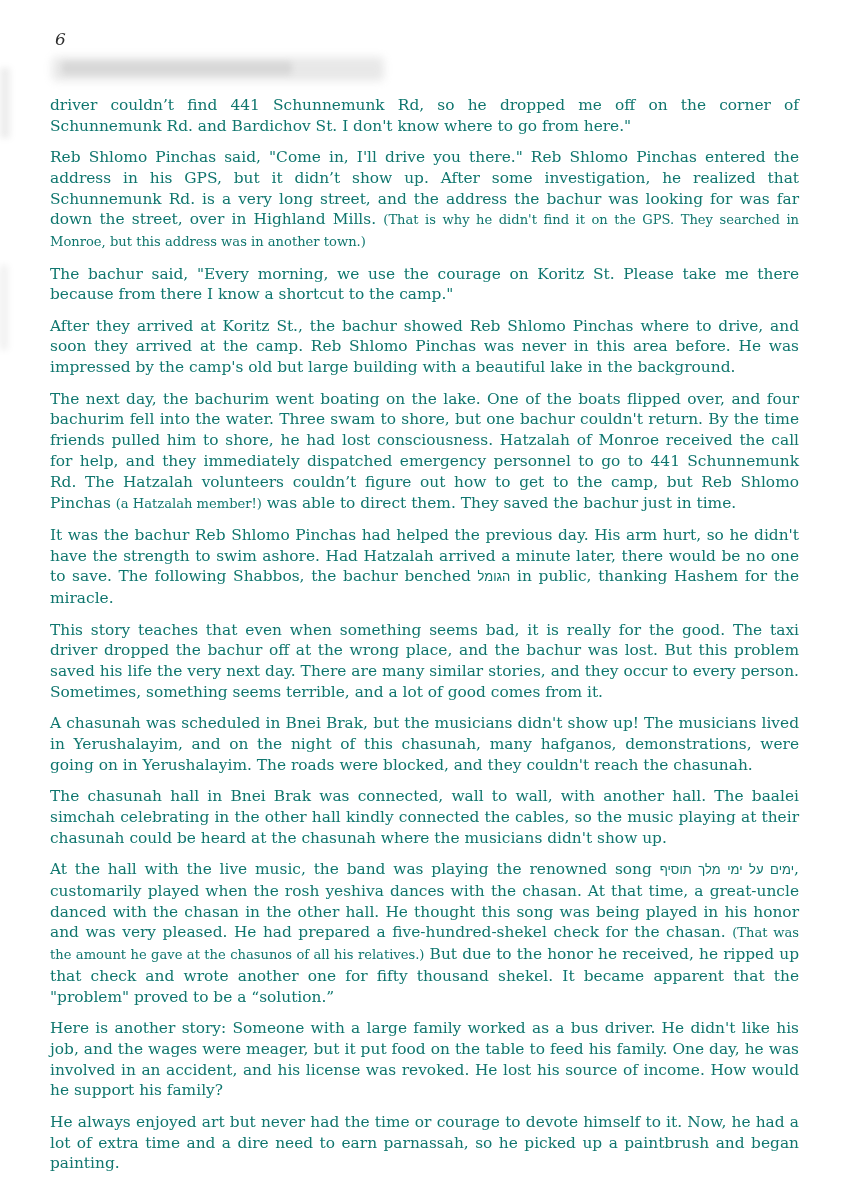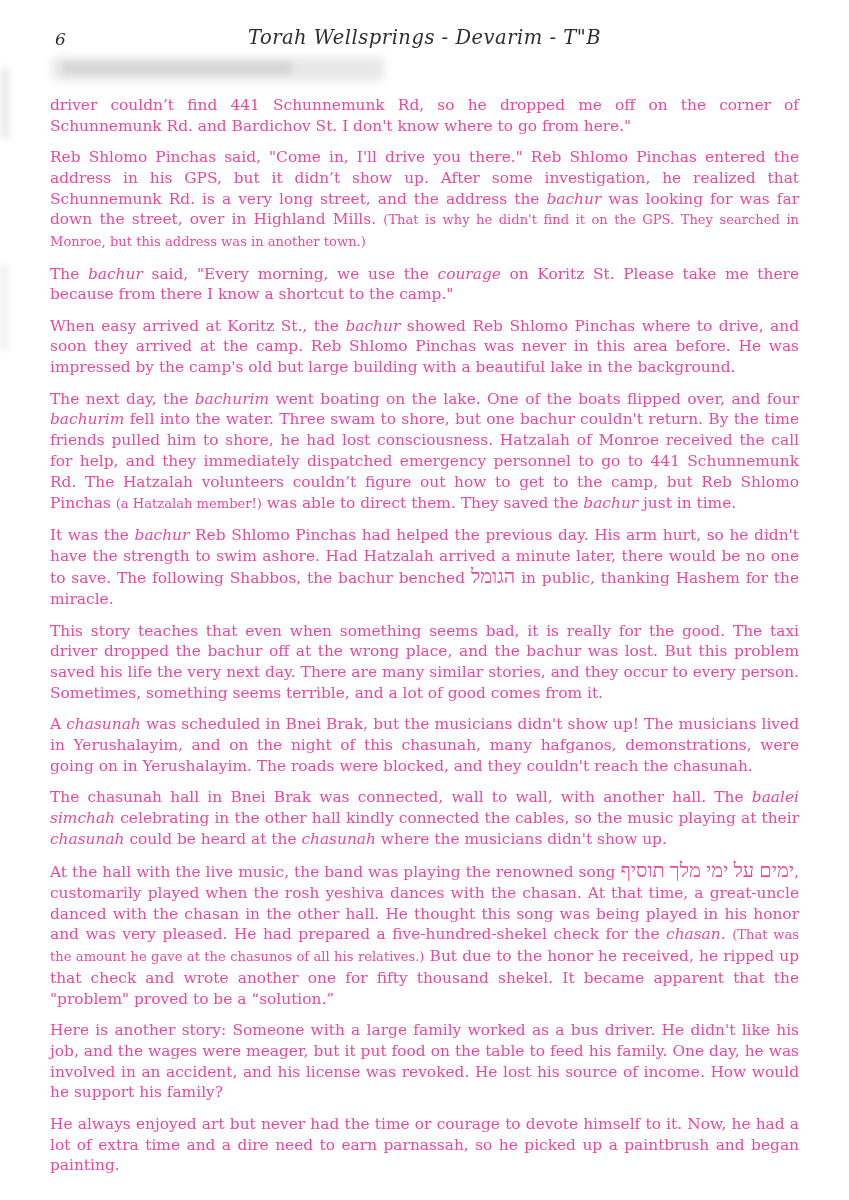"Torah Wellsprings - Devarim -" div.page-title { html: <div>Torah Wellsprings - Devarim - T"B</div> -> none }
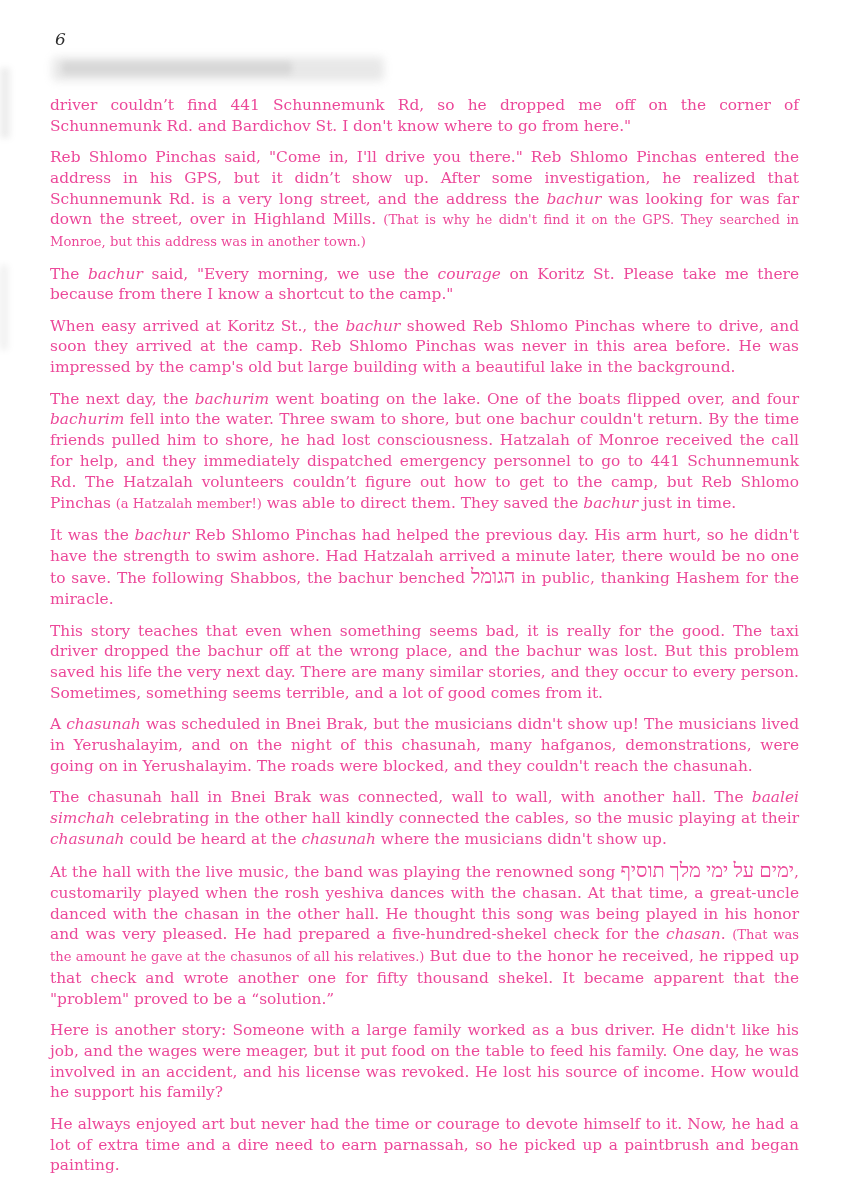"driver couldn’t find 441 Schunnemunk" .para { color: #ec4899 -> #0f766e }
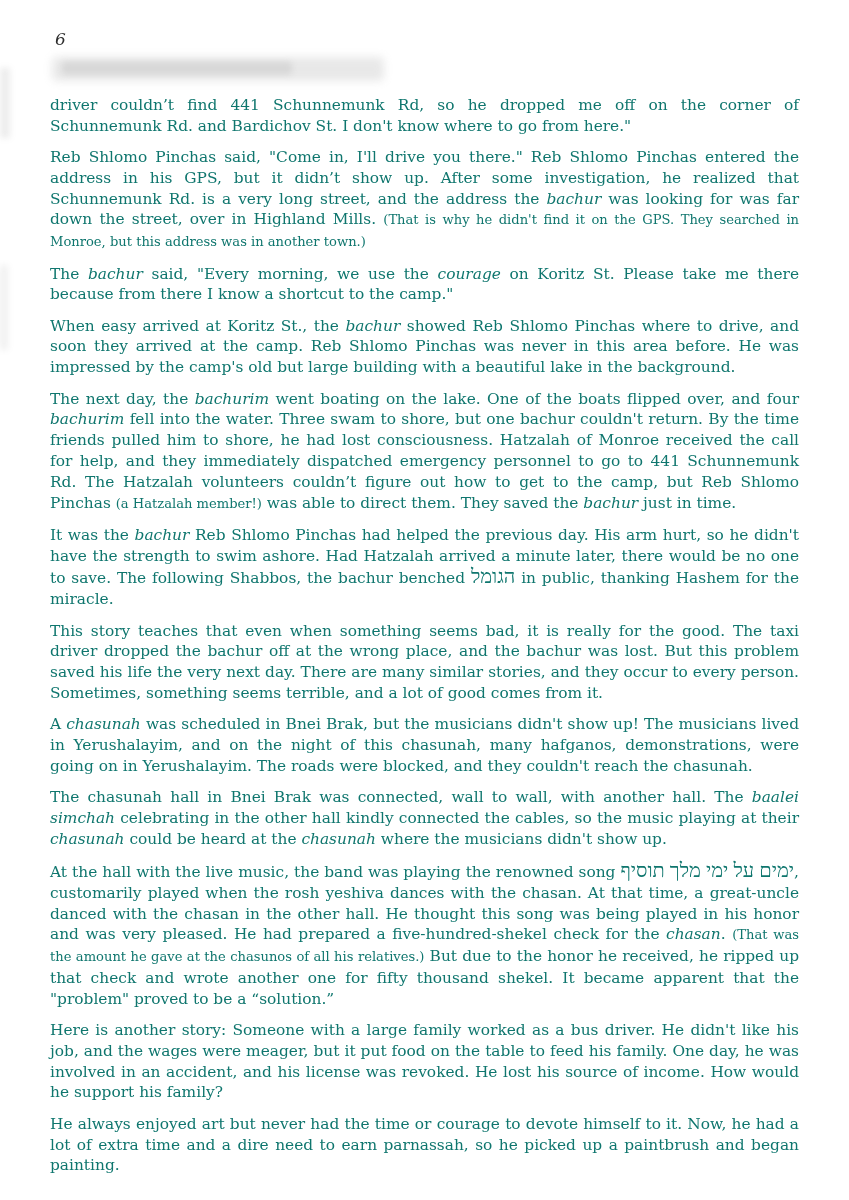"bachur" .seg-italic { font-style: italic -> none }
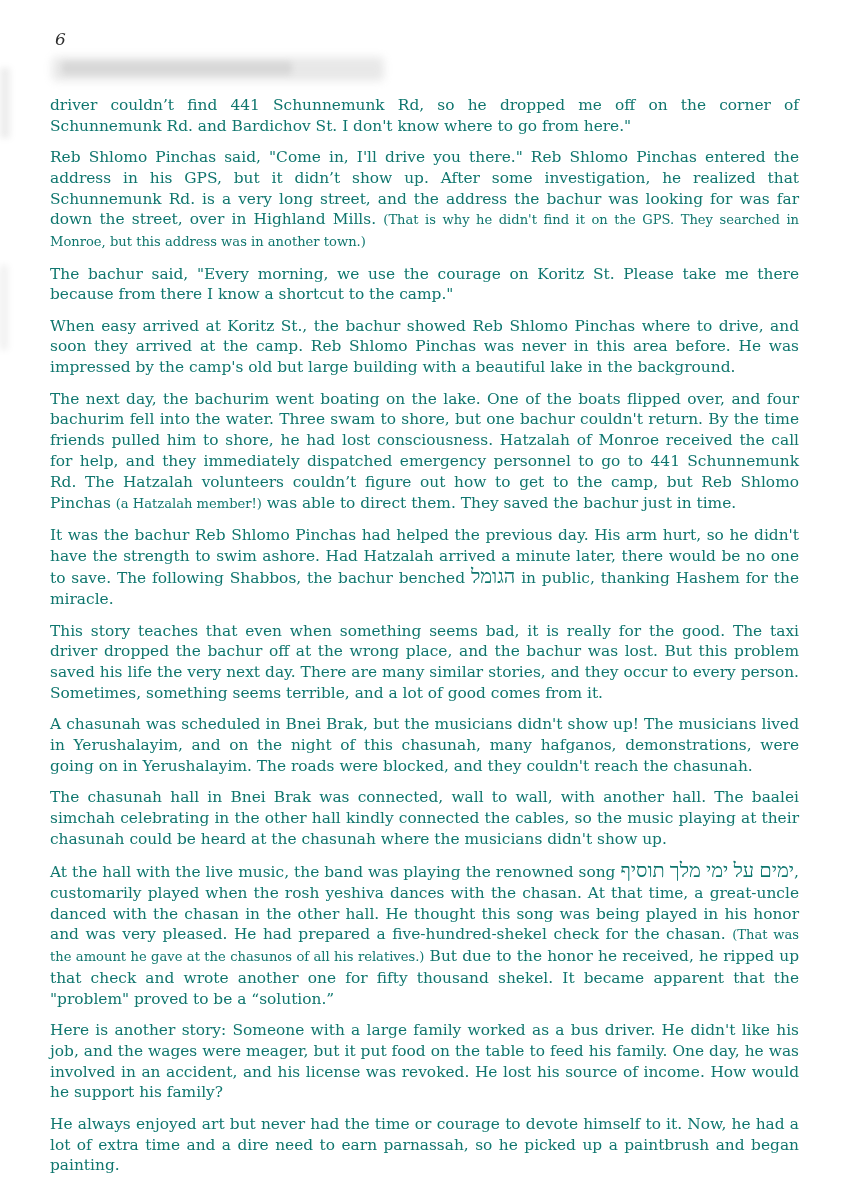"When easy arrived at Koritz" span.seg-normal { text: When easy -> After they }
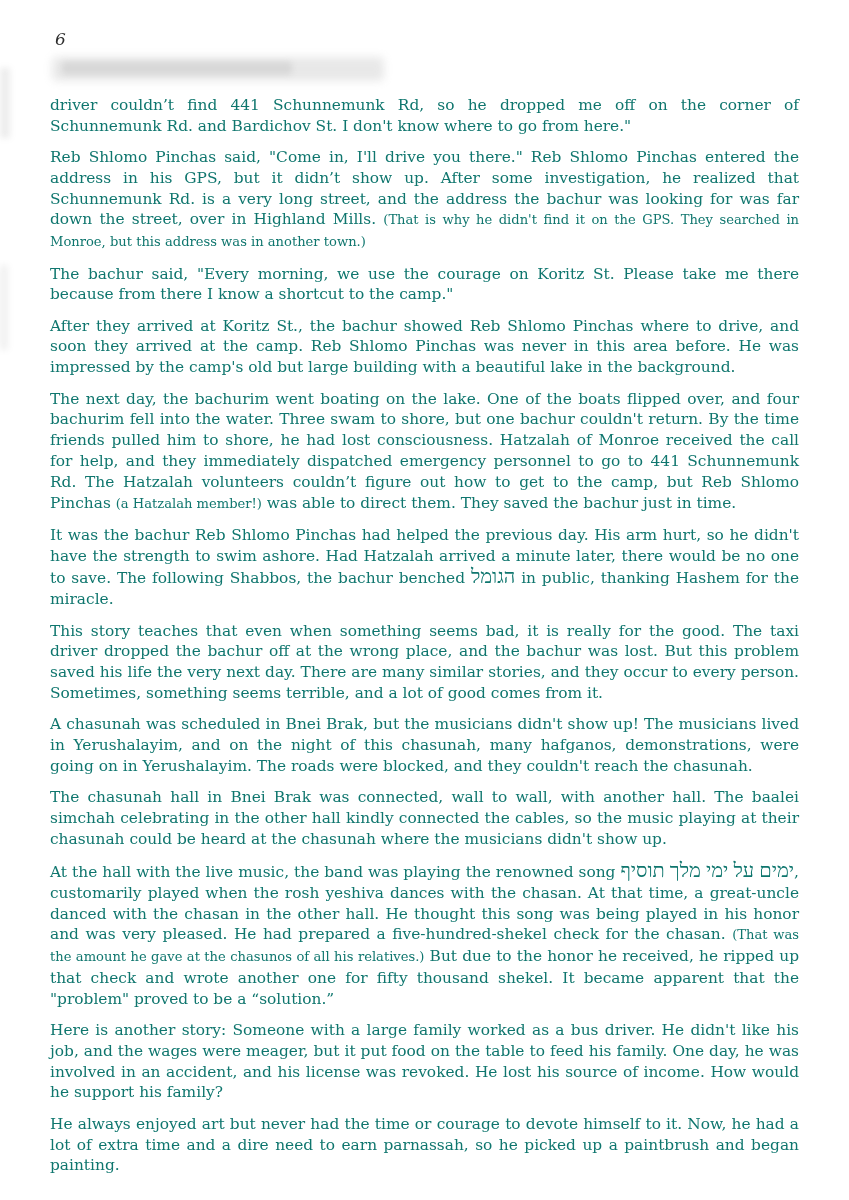"הגומל" .seg-hebrew { font-family: Liberation Serif, serif -> Liberation Sans, sans-serif; font-size: 20px -> 13px }
